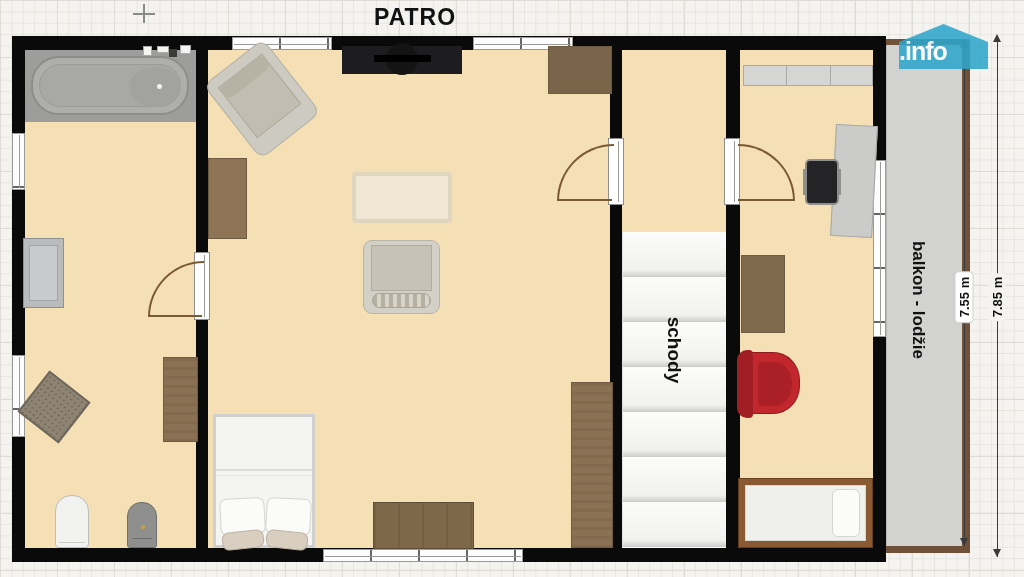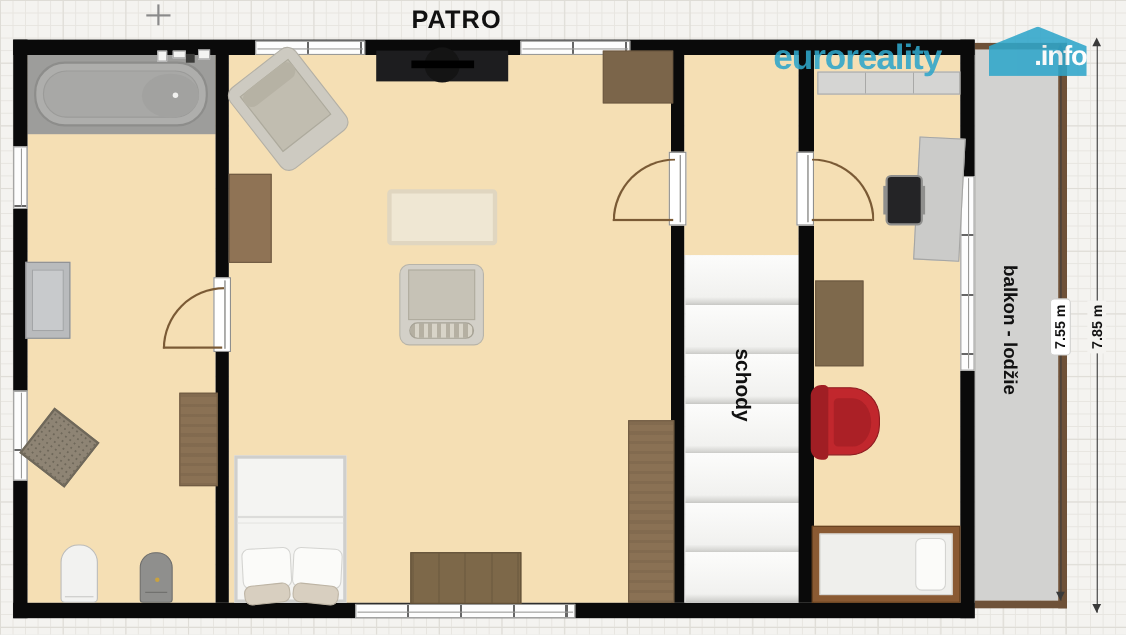"euroreality" div.label { html: <div>euroreality</div> -> none }
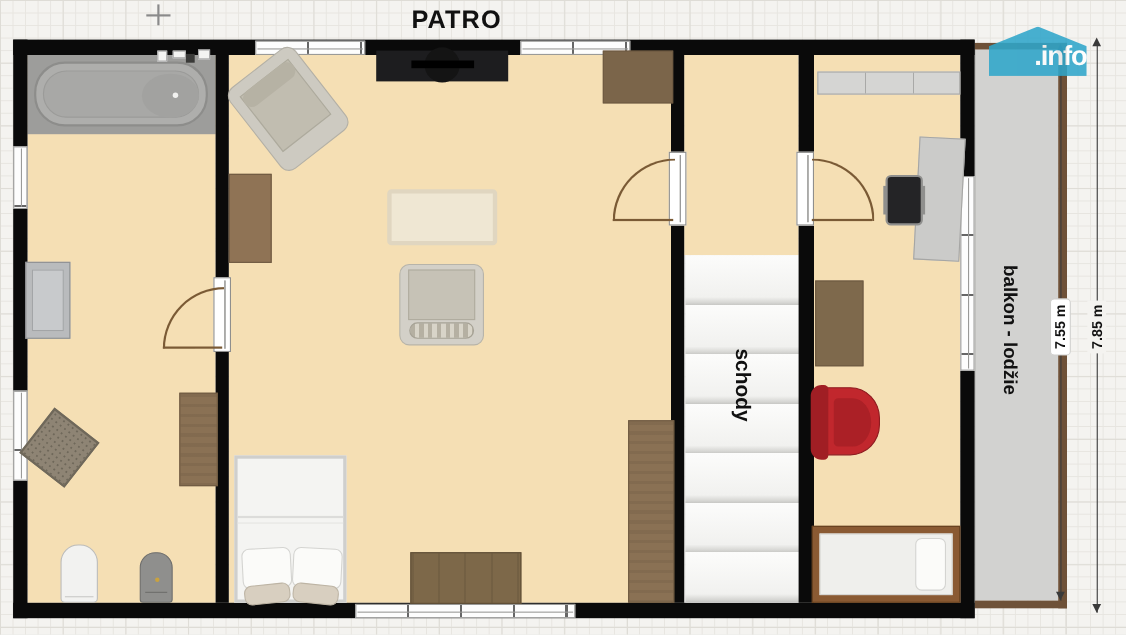".info" div.abs { text-align: right -> left }
